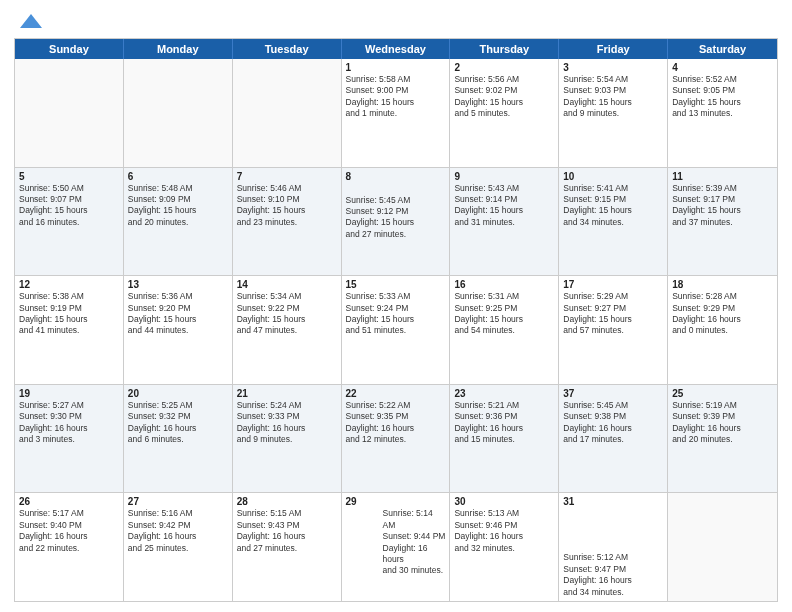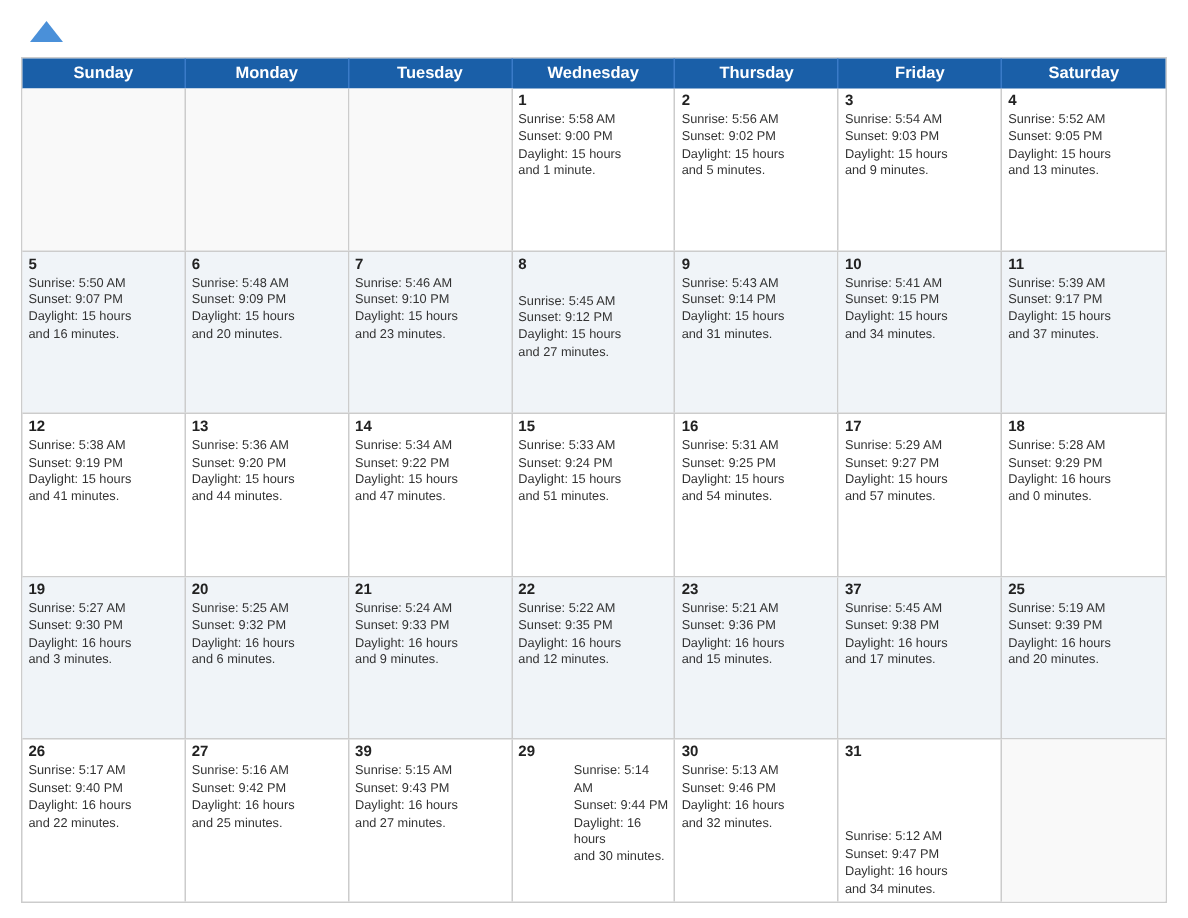"39" div.day-num { text: 39 -> 28 }
